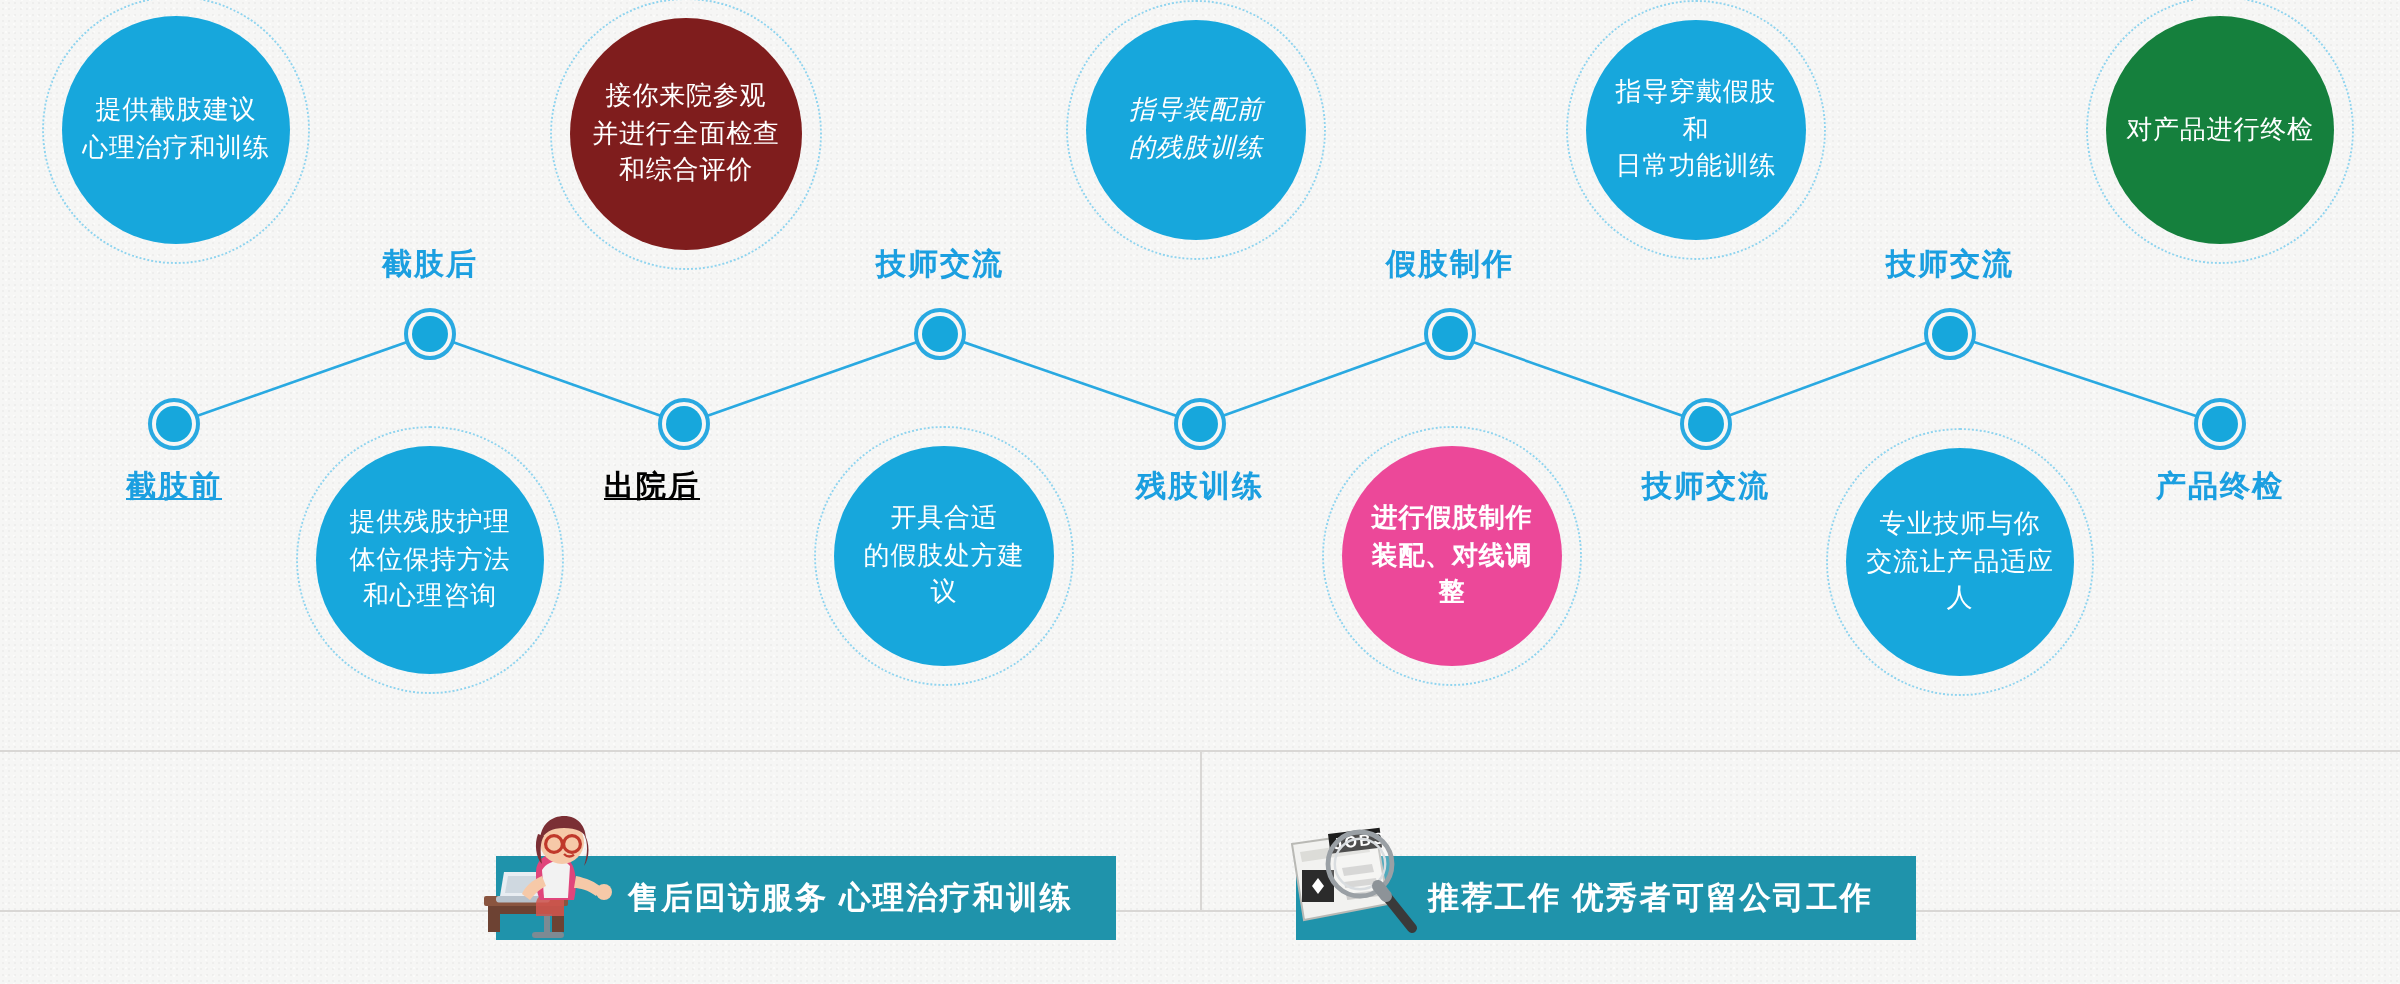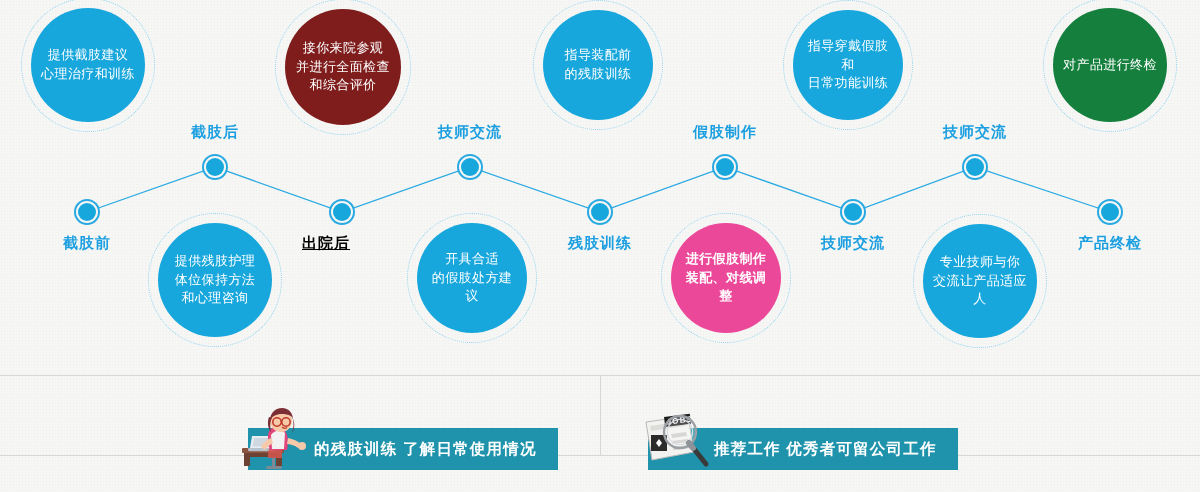"指导装配前" div.bubble { font-style: none -> italic }
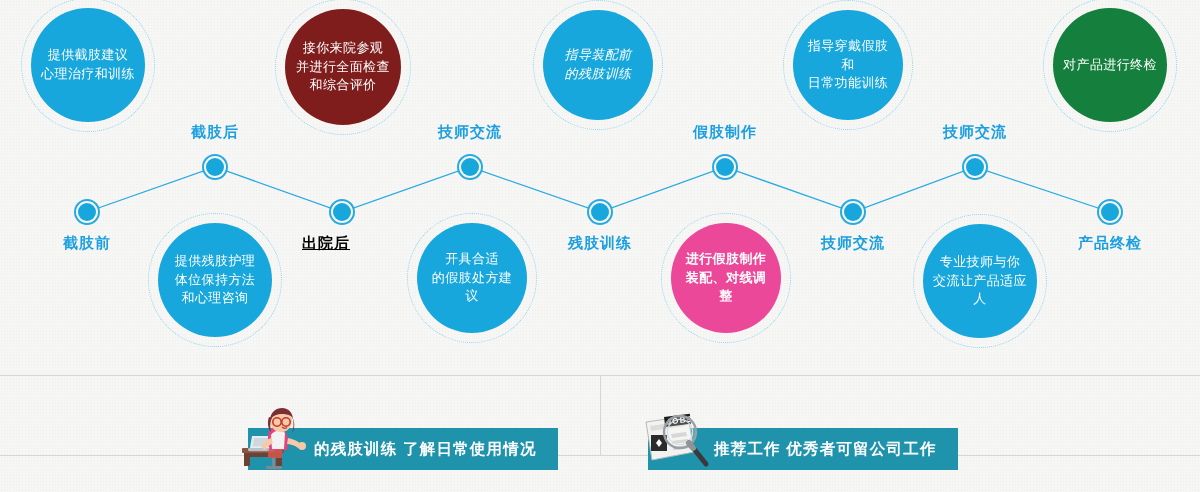"截肢前" div.node-label { text-decoration: none -> underline }
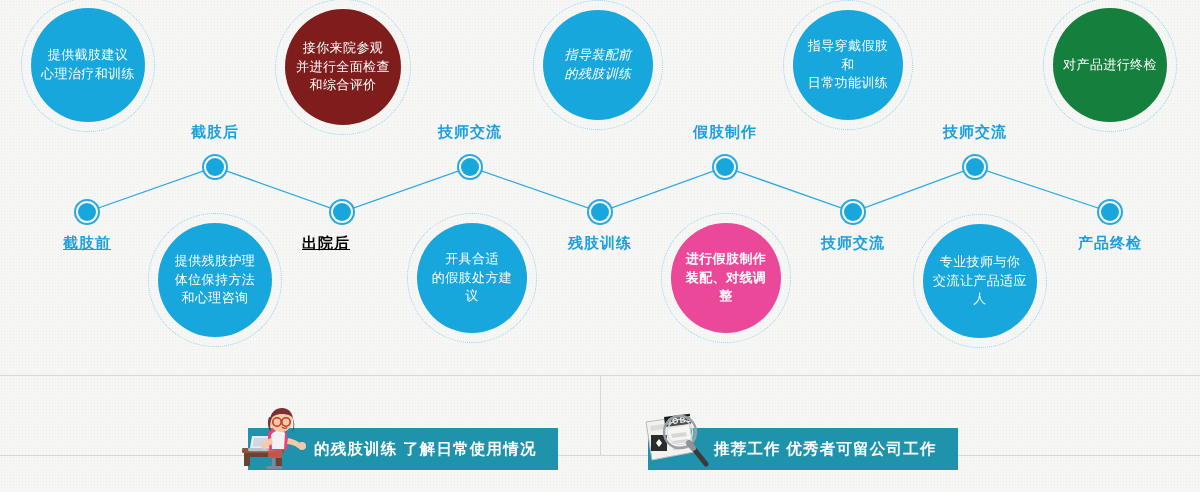"的残肢训练 了解日常使用情况" span.btext { text: 的残肢训练  了解日常使用情况 -> 售后回访服务  心理治疗和训练 }
